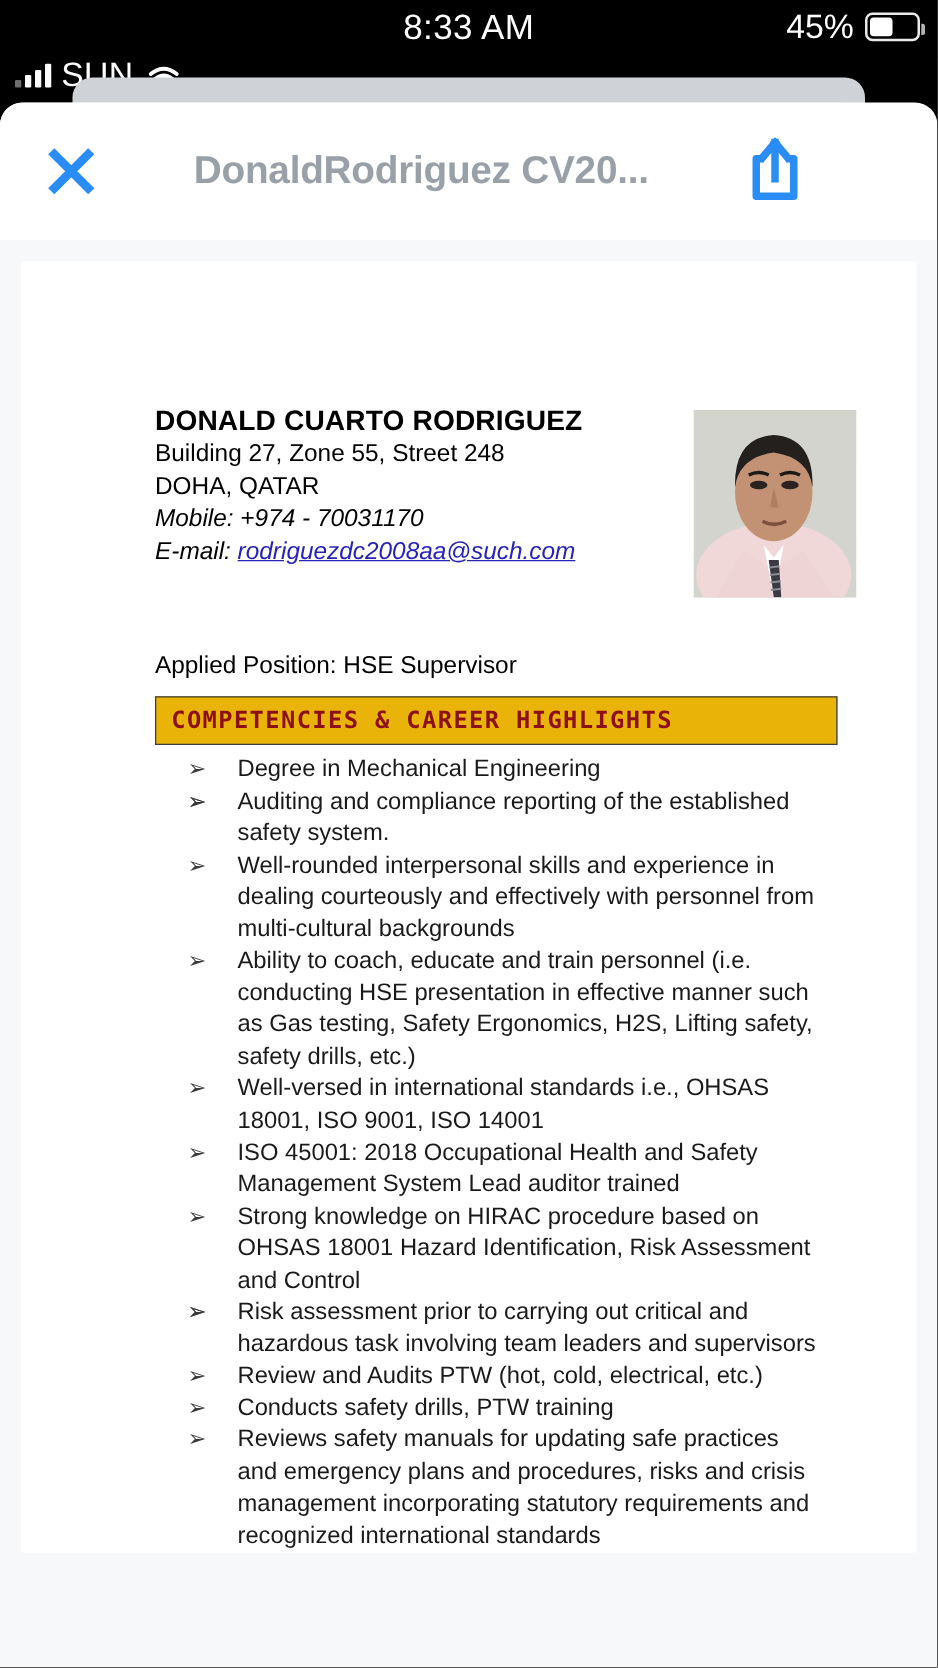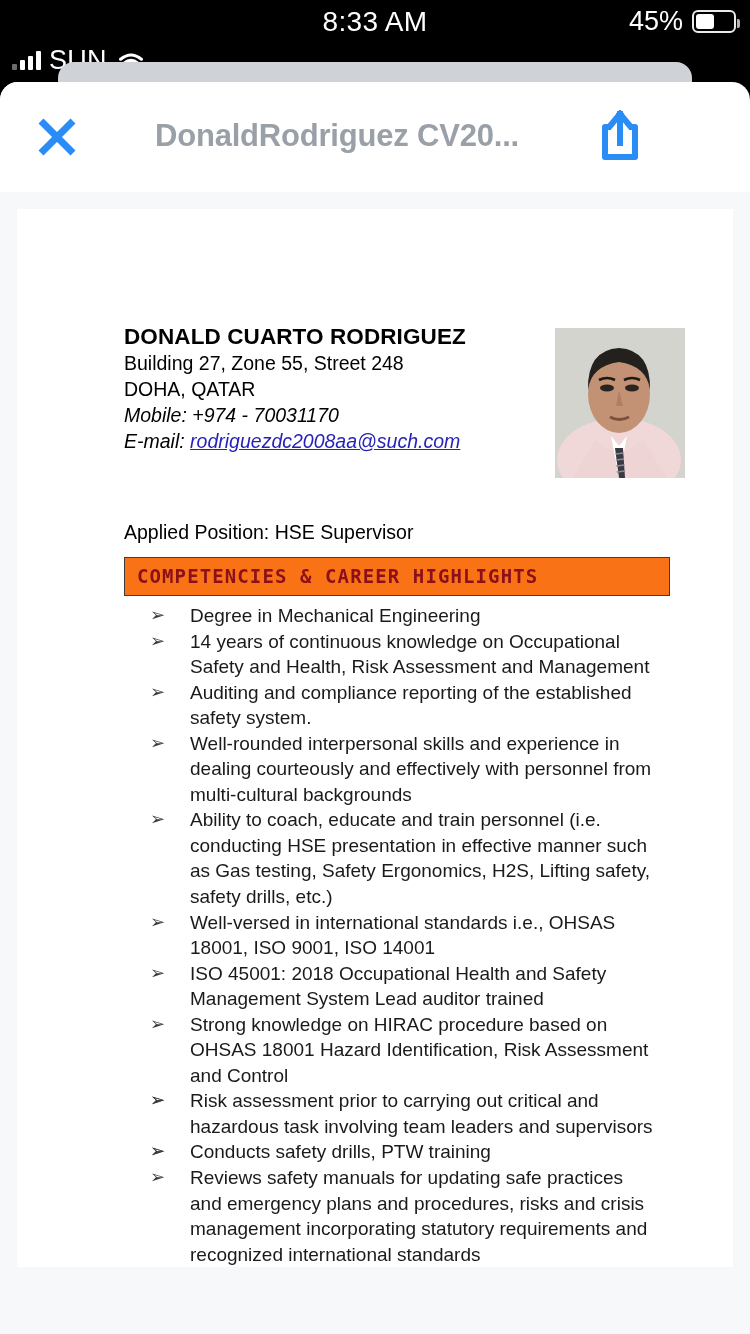"COMPETENCIES & CAREER HIGHLIGHTS" .sec-box { background: #f97316 -> #eab308 }
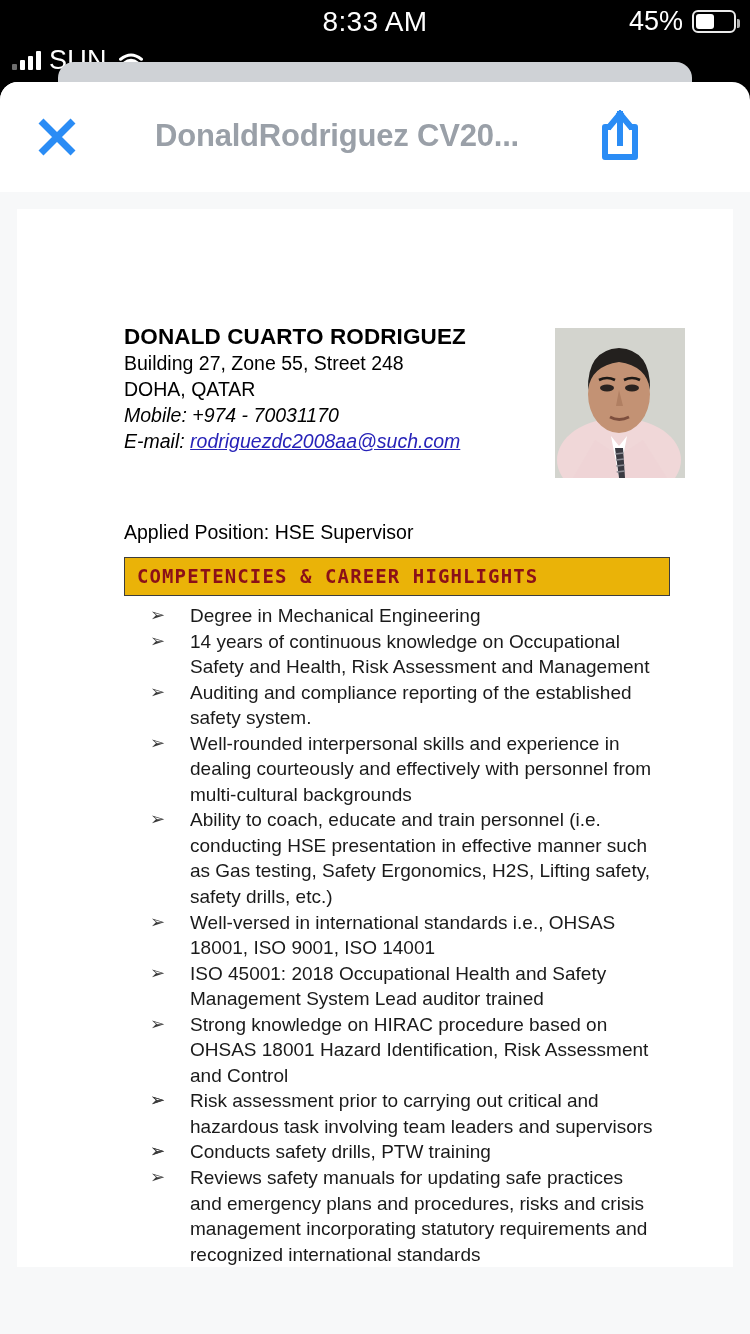"14 years of continuous knowledge" span { html: <span>14 years of continuous knowledge on Occupational Safety and Health, Risk Assessment and Management</span> -> none }
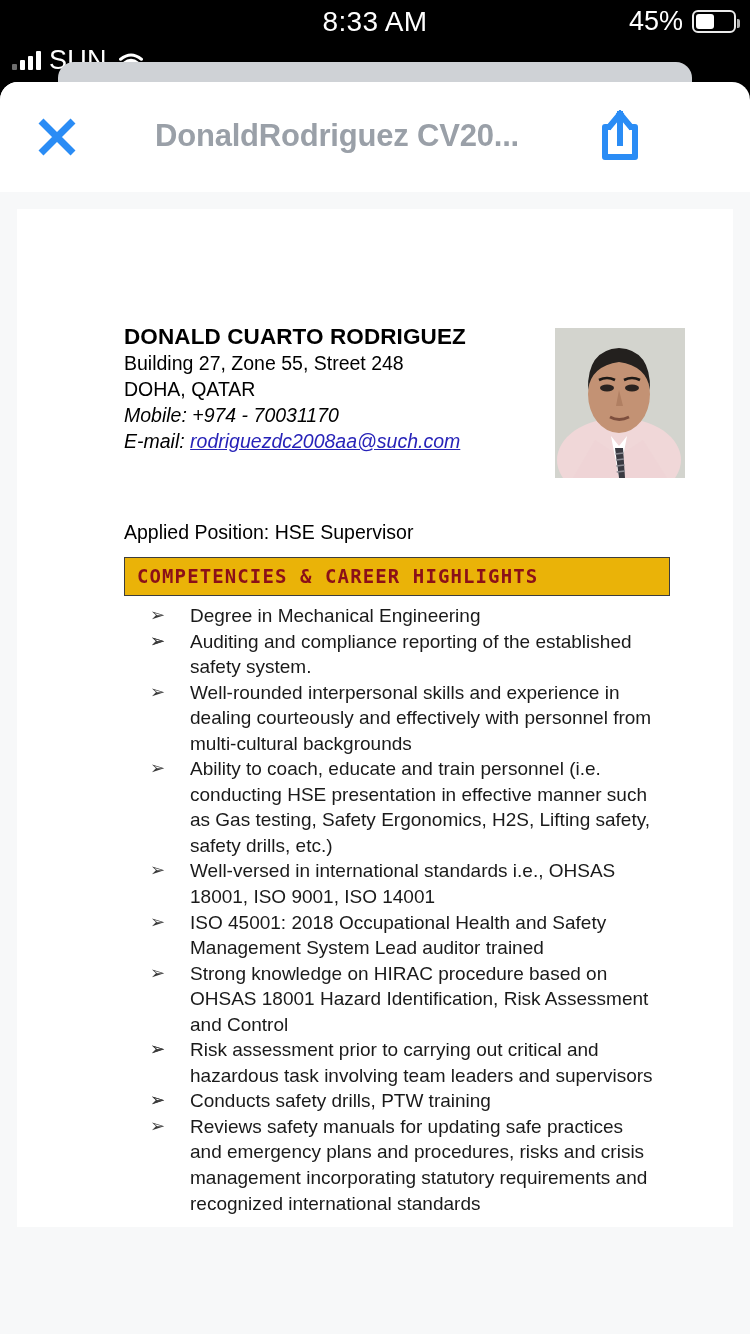"Review and Audits PTW (hot," span { html: none -> <span>Review and Audits PTW (hot, cold, electrical, etc.)</span> }
